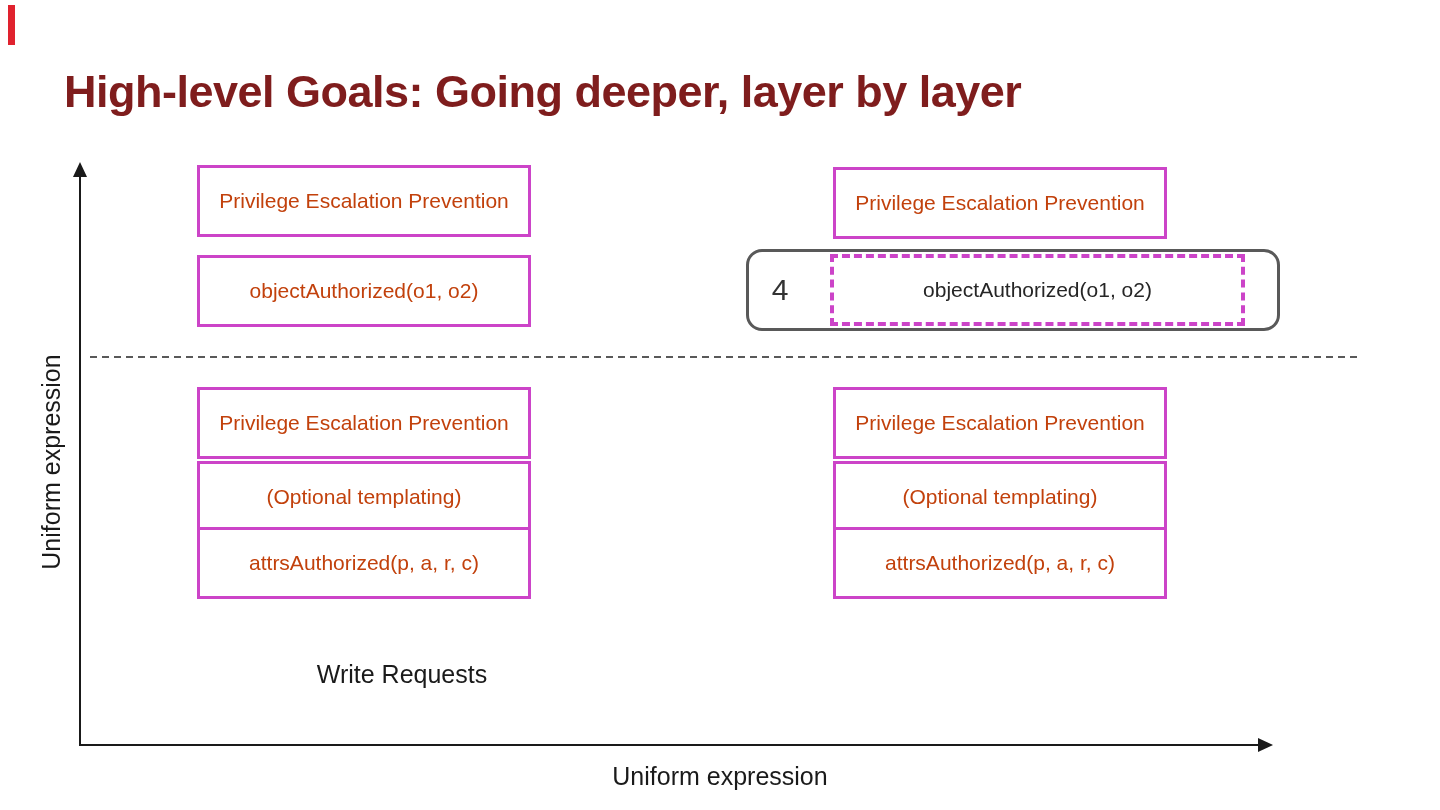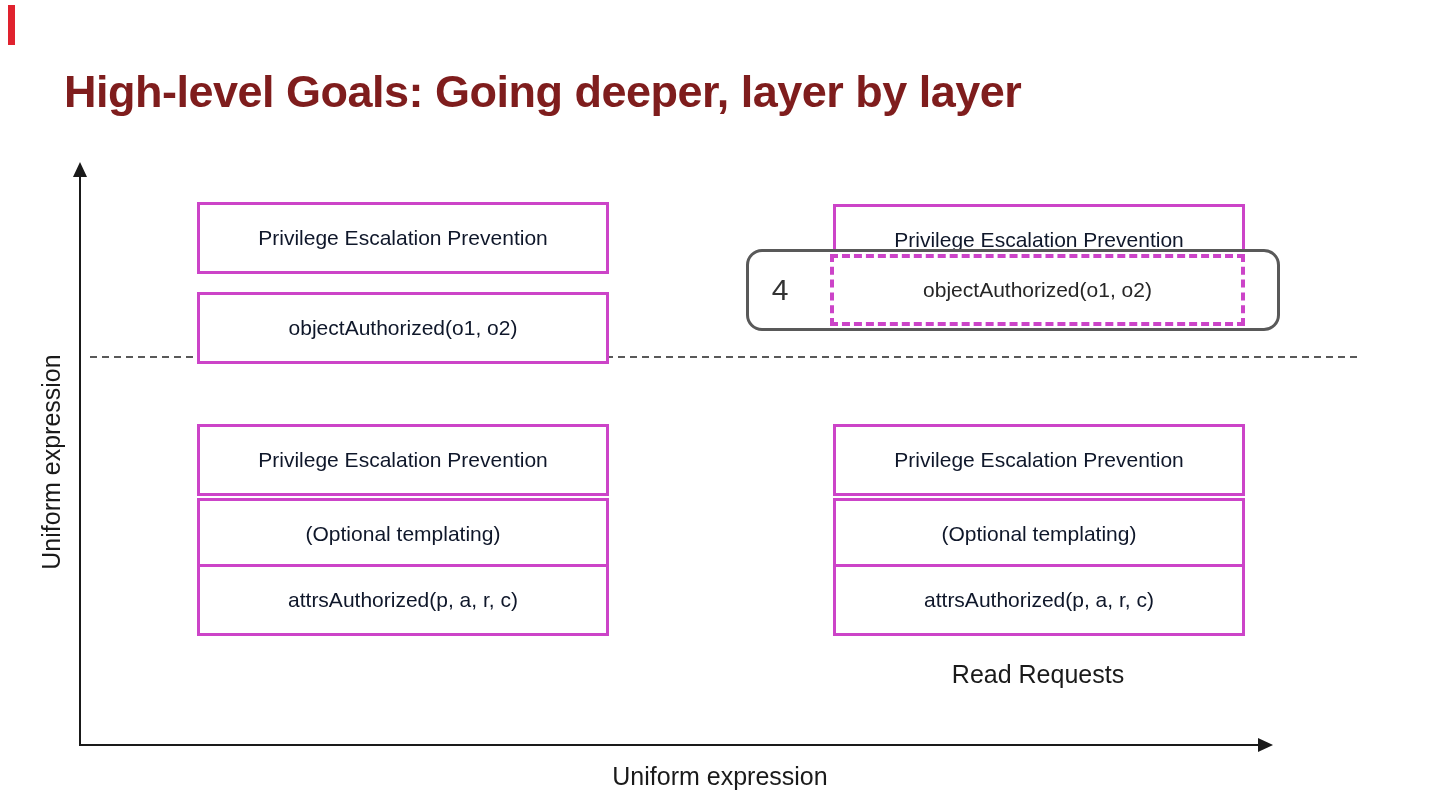"Privilege Escalation Prevention" .pbox { color: #0f172a -> #c2410c; margin-top: 37px -> none; width: 412px -> 334px }
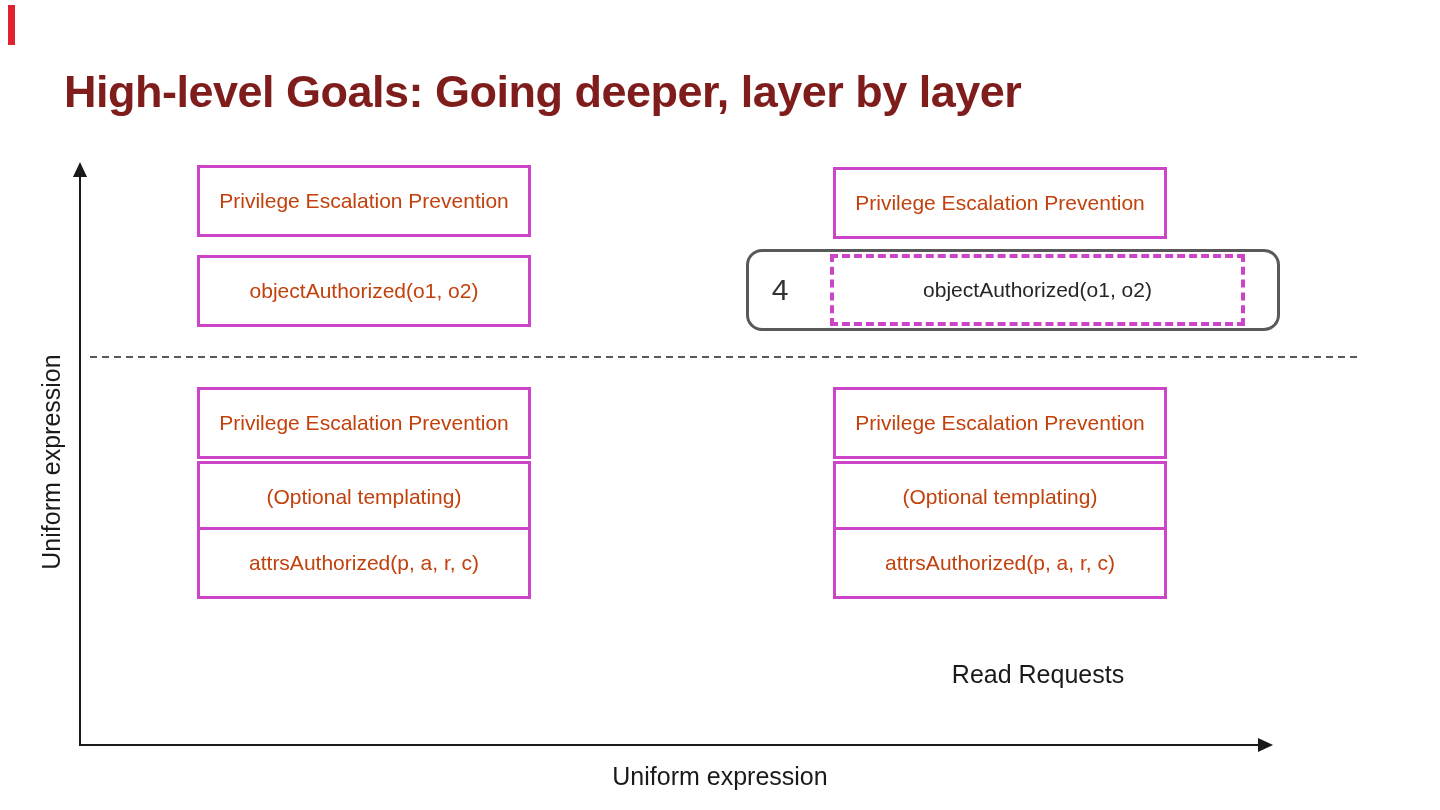"Write Requests" div.col-label { html: none -> <div>Write Requests</div> }
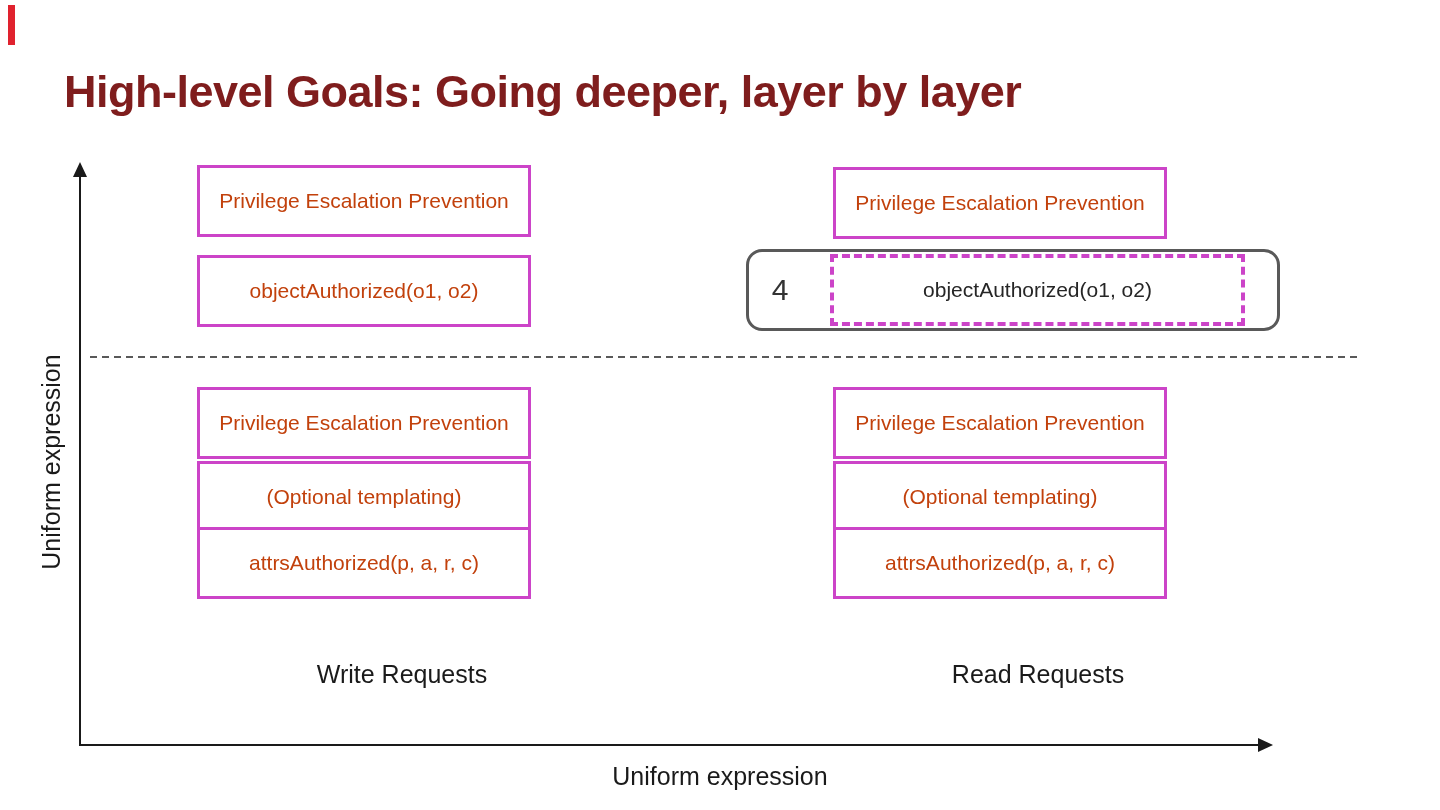"Read Requests" div.col-label { html: <div>Read Requests</div> -> none }
